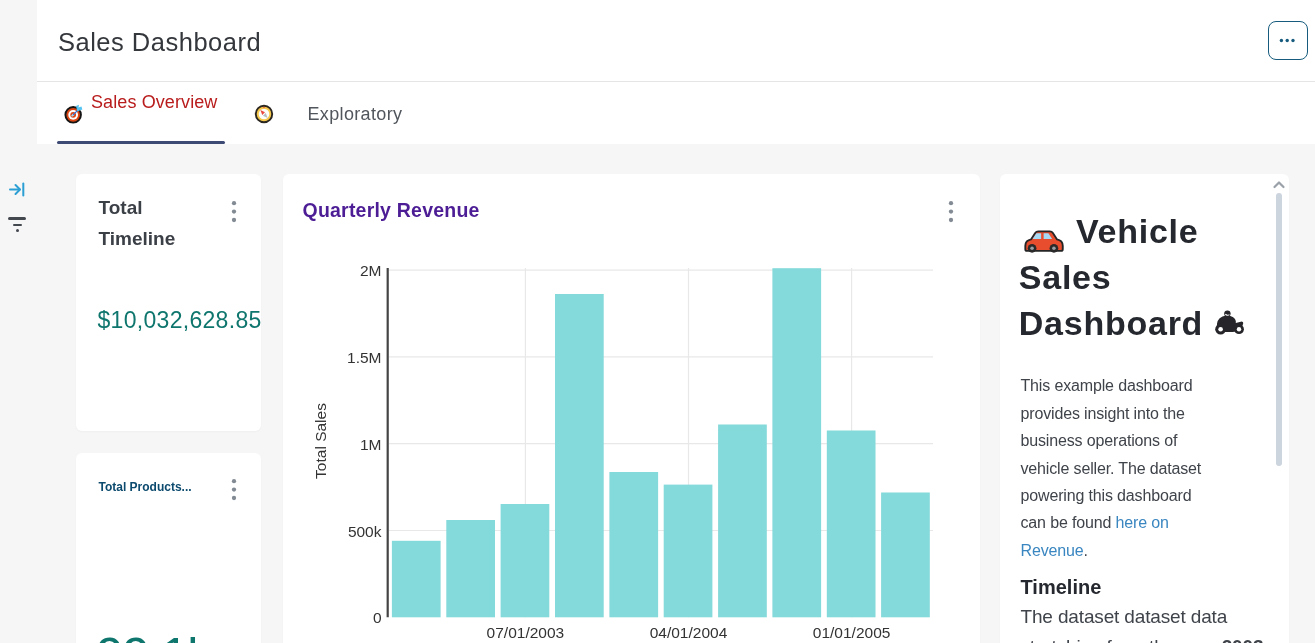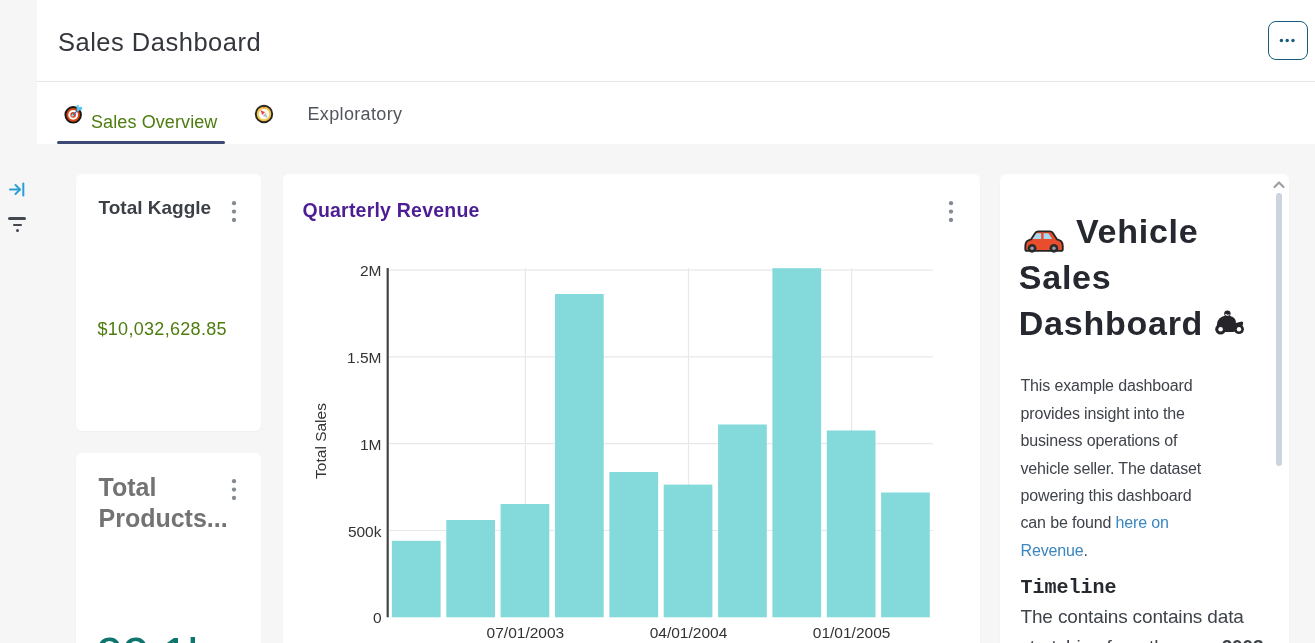"Sales Overview" div.abs { color: #4d7c0f -> #b91c1c; top: 112px -> 92px }
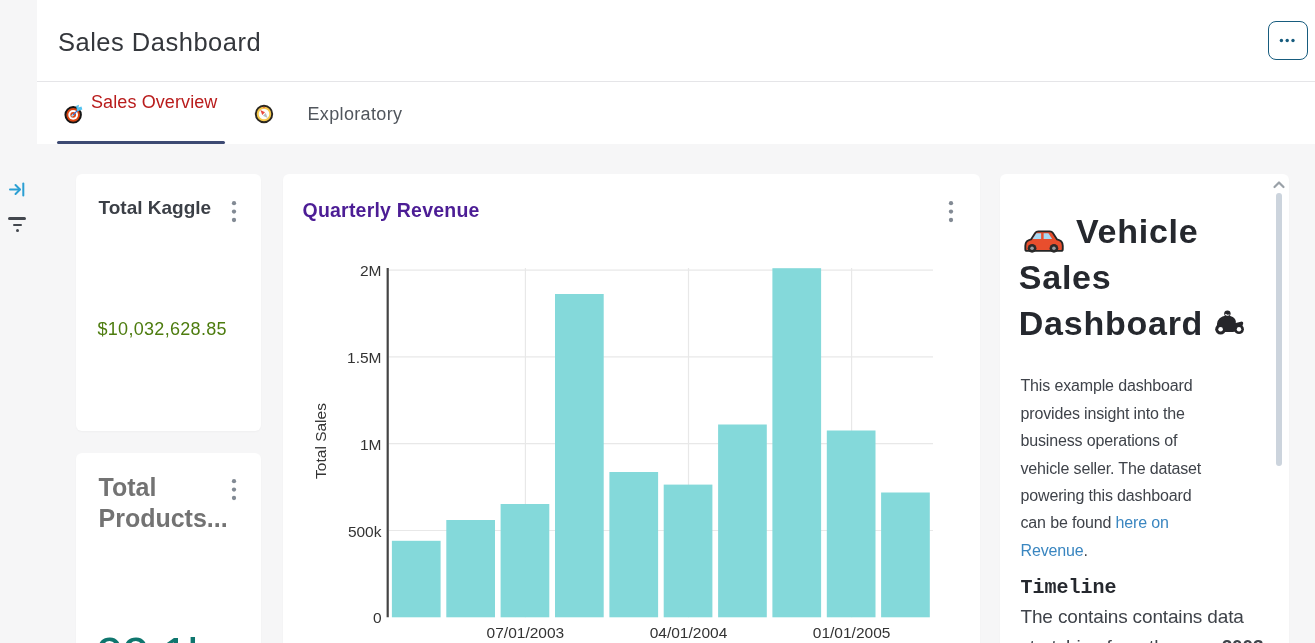"Total Kaggle" div.abs { text: Kaggle -> Timeline }
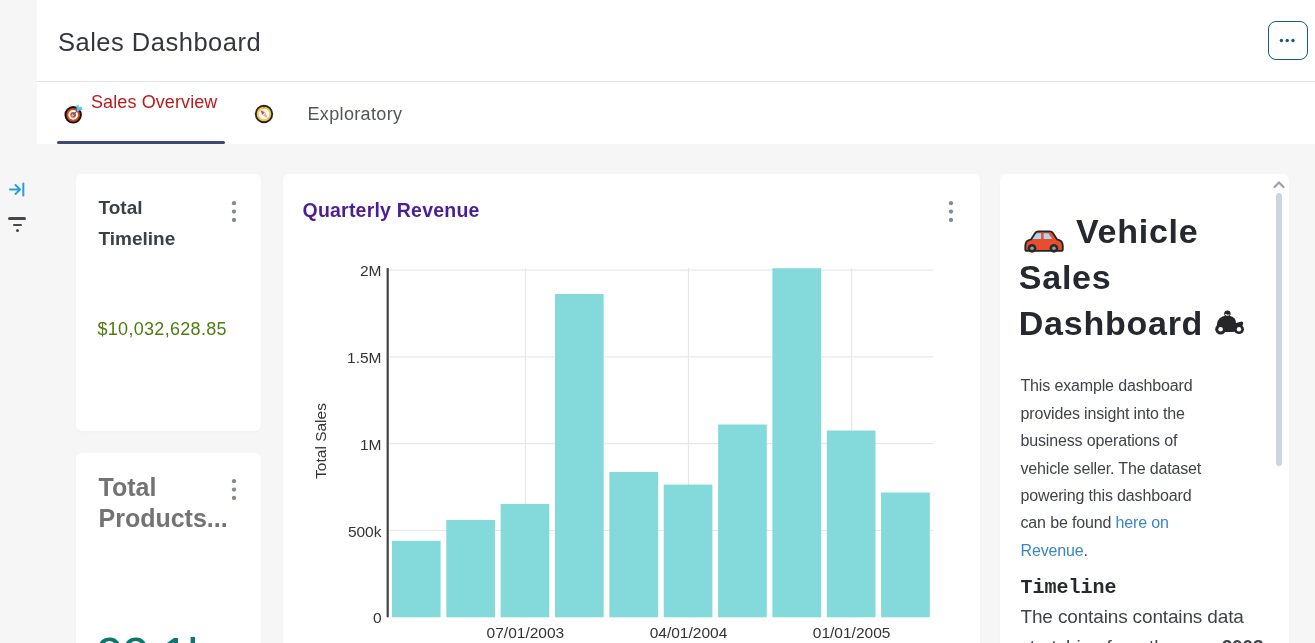"$10,032,628.85" div.abs { color: #4d7c0f -> #0f766e; font-size: 18px -> 23px; margin-top: 12px -> none }
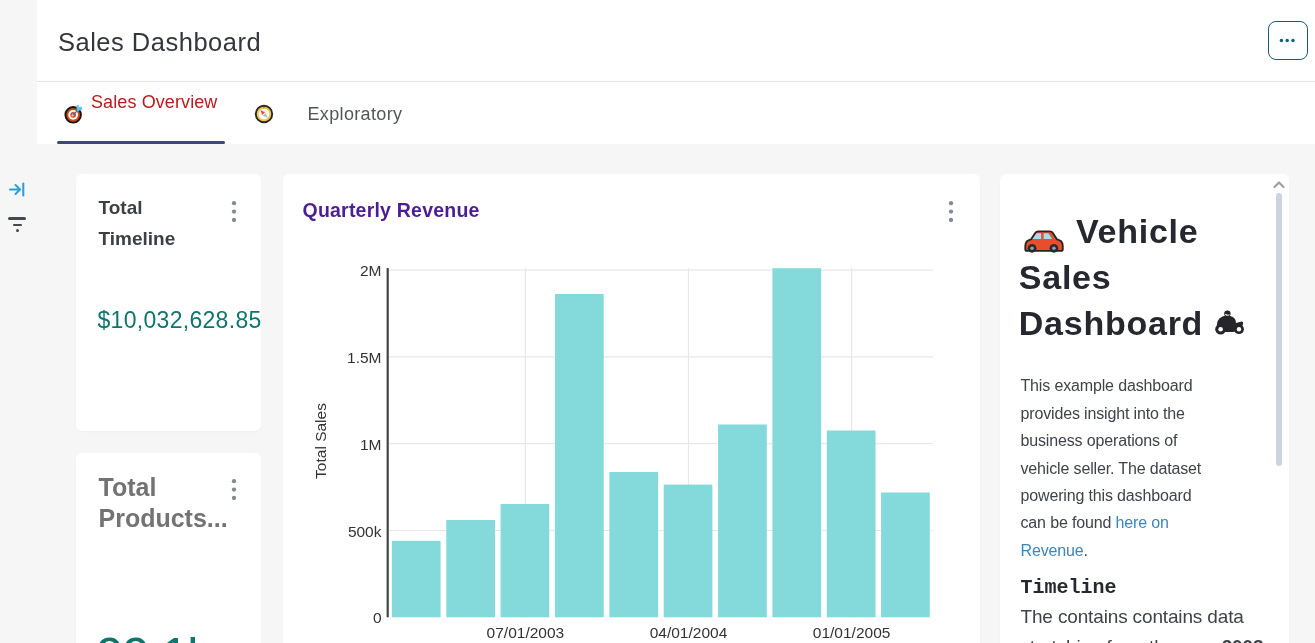"Total Products..." div.abs { color: #737373 -> #0c4a6e; font-size: 25px -> 12px }
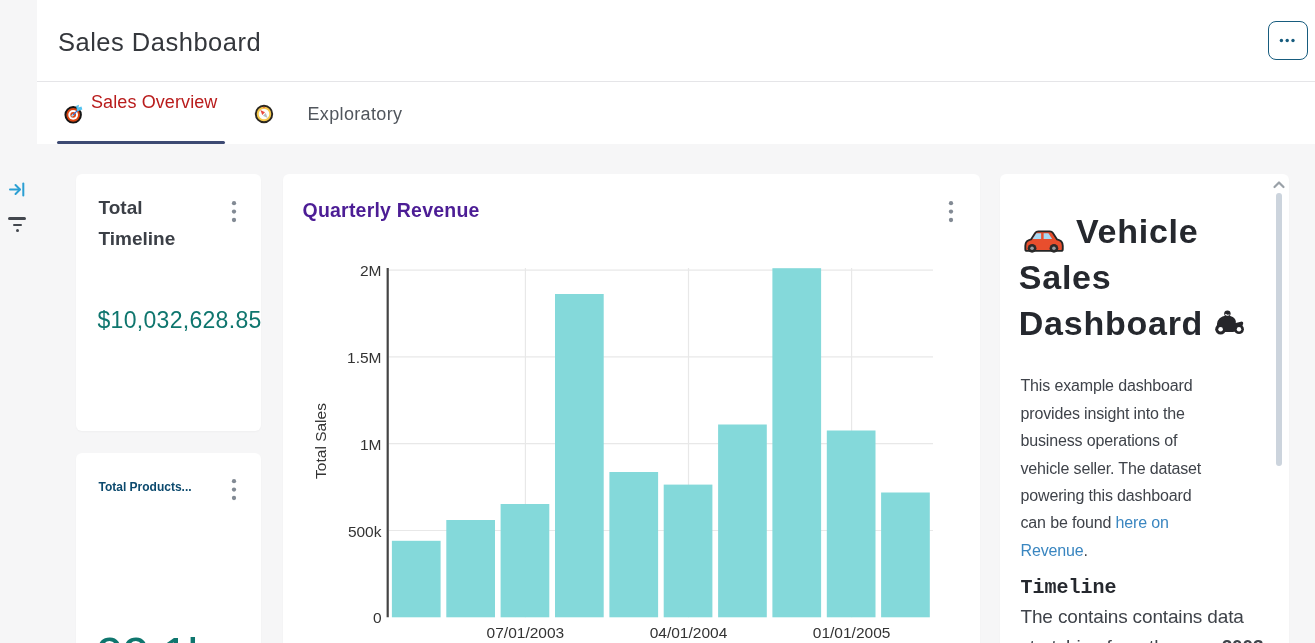"Timeline" div.abs { font-family: Liberation Mono, monospace -> none }
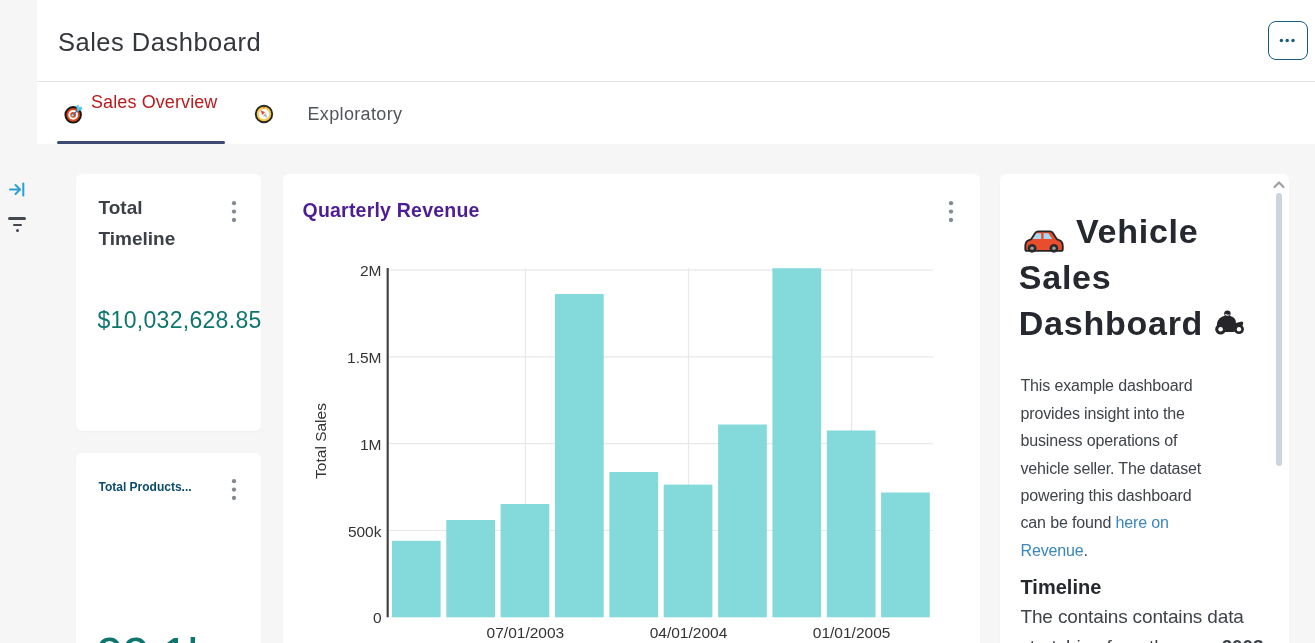"The contains contains data" div.abs { text: contains contains -> dataset dataset }
